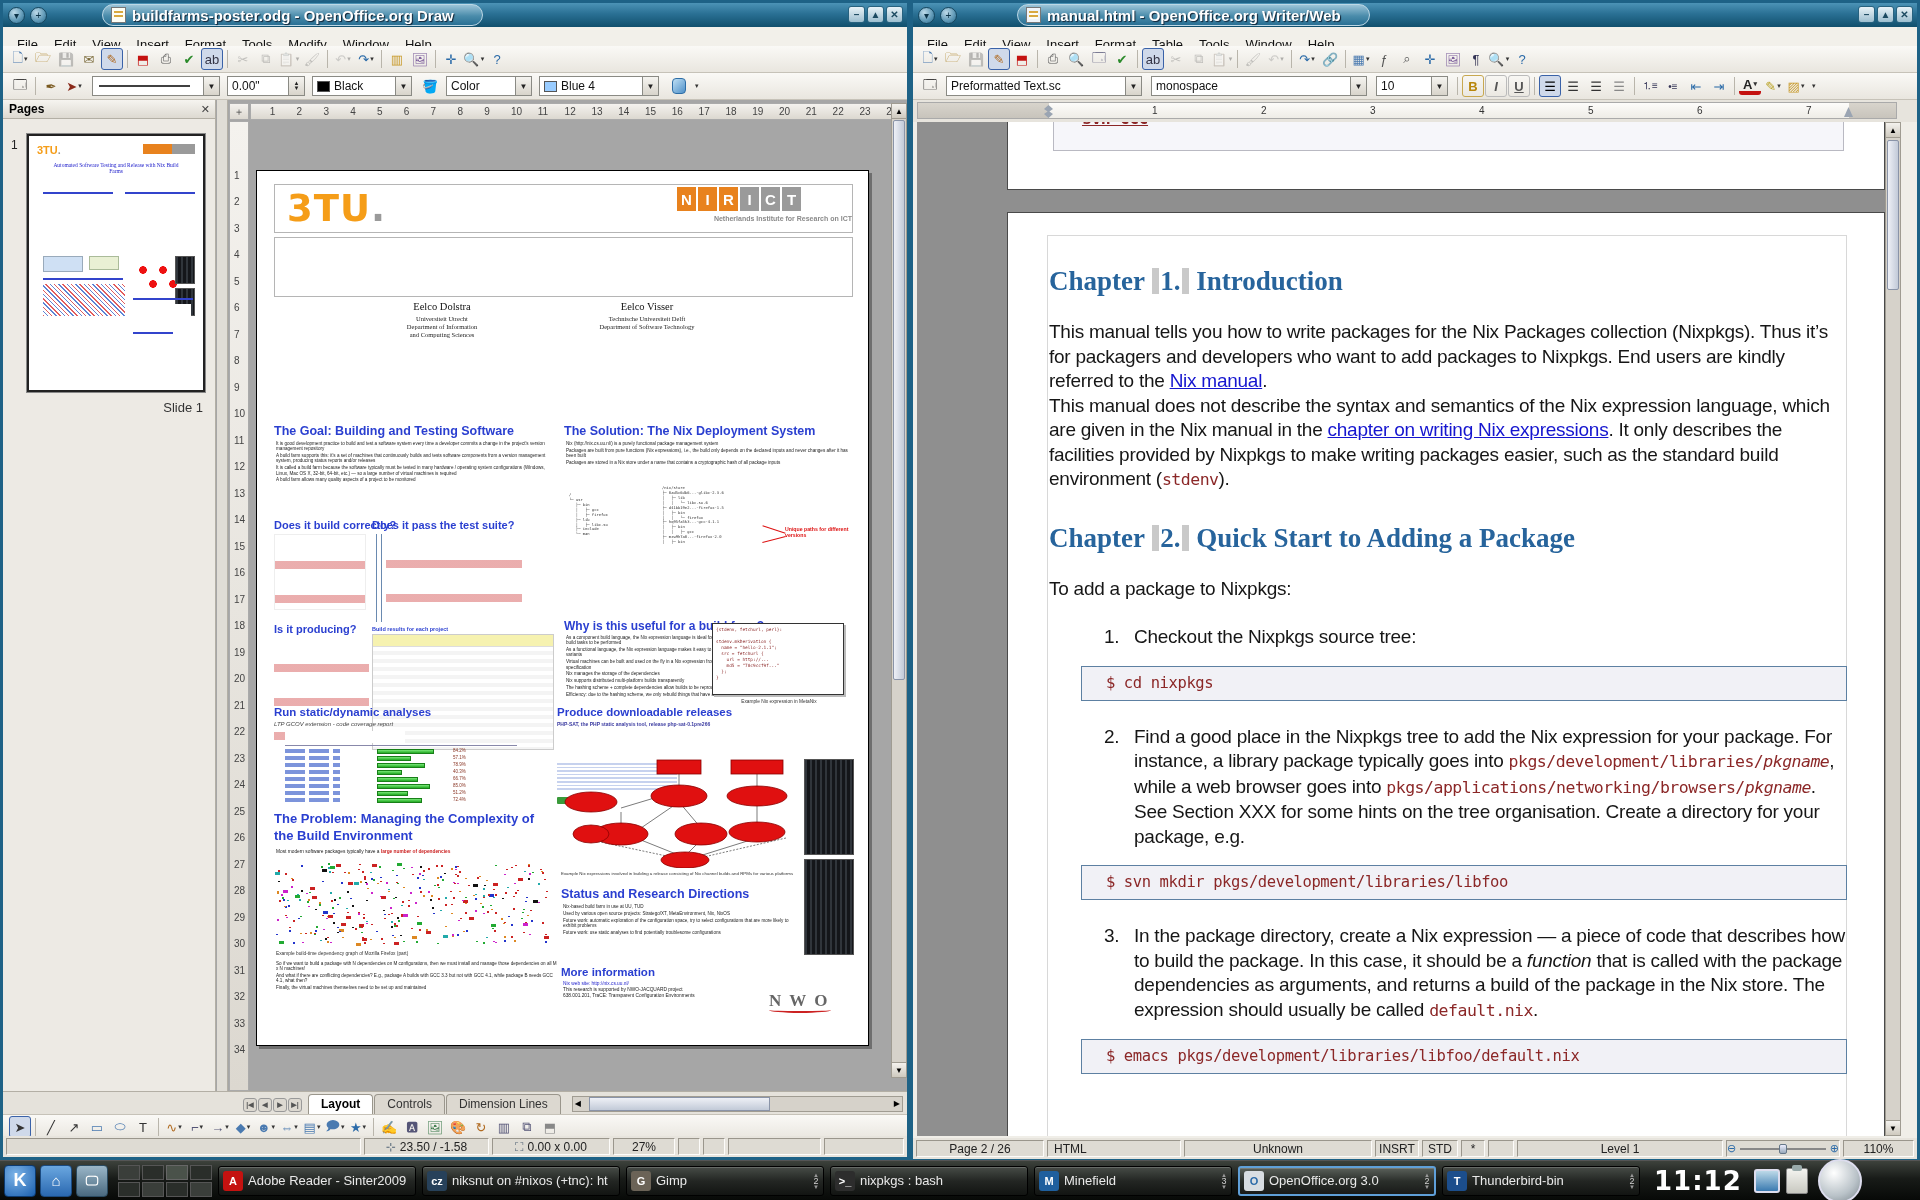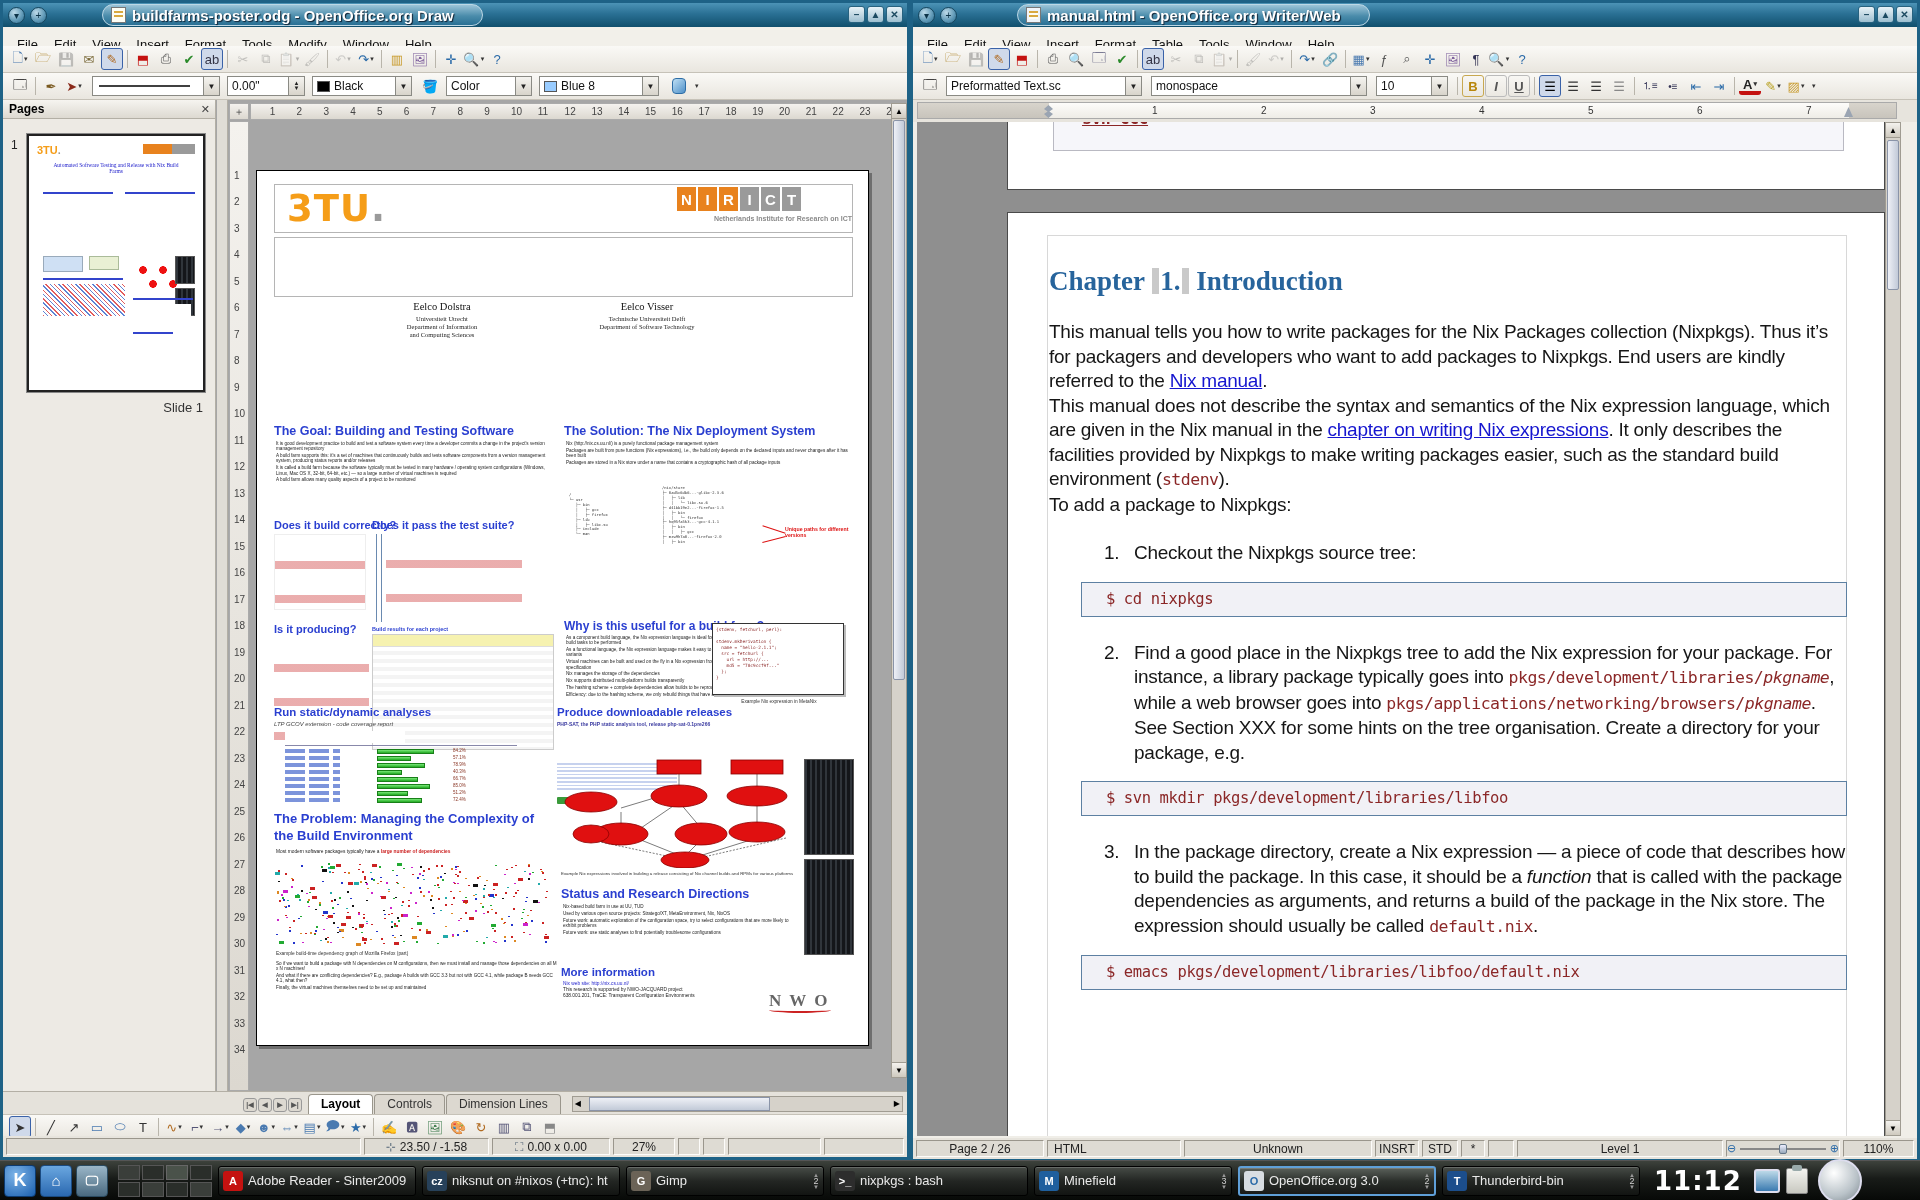"Blue 8" span { text: 8 -> 4 }
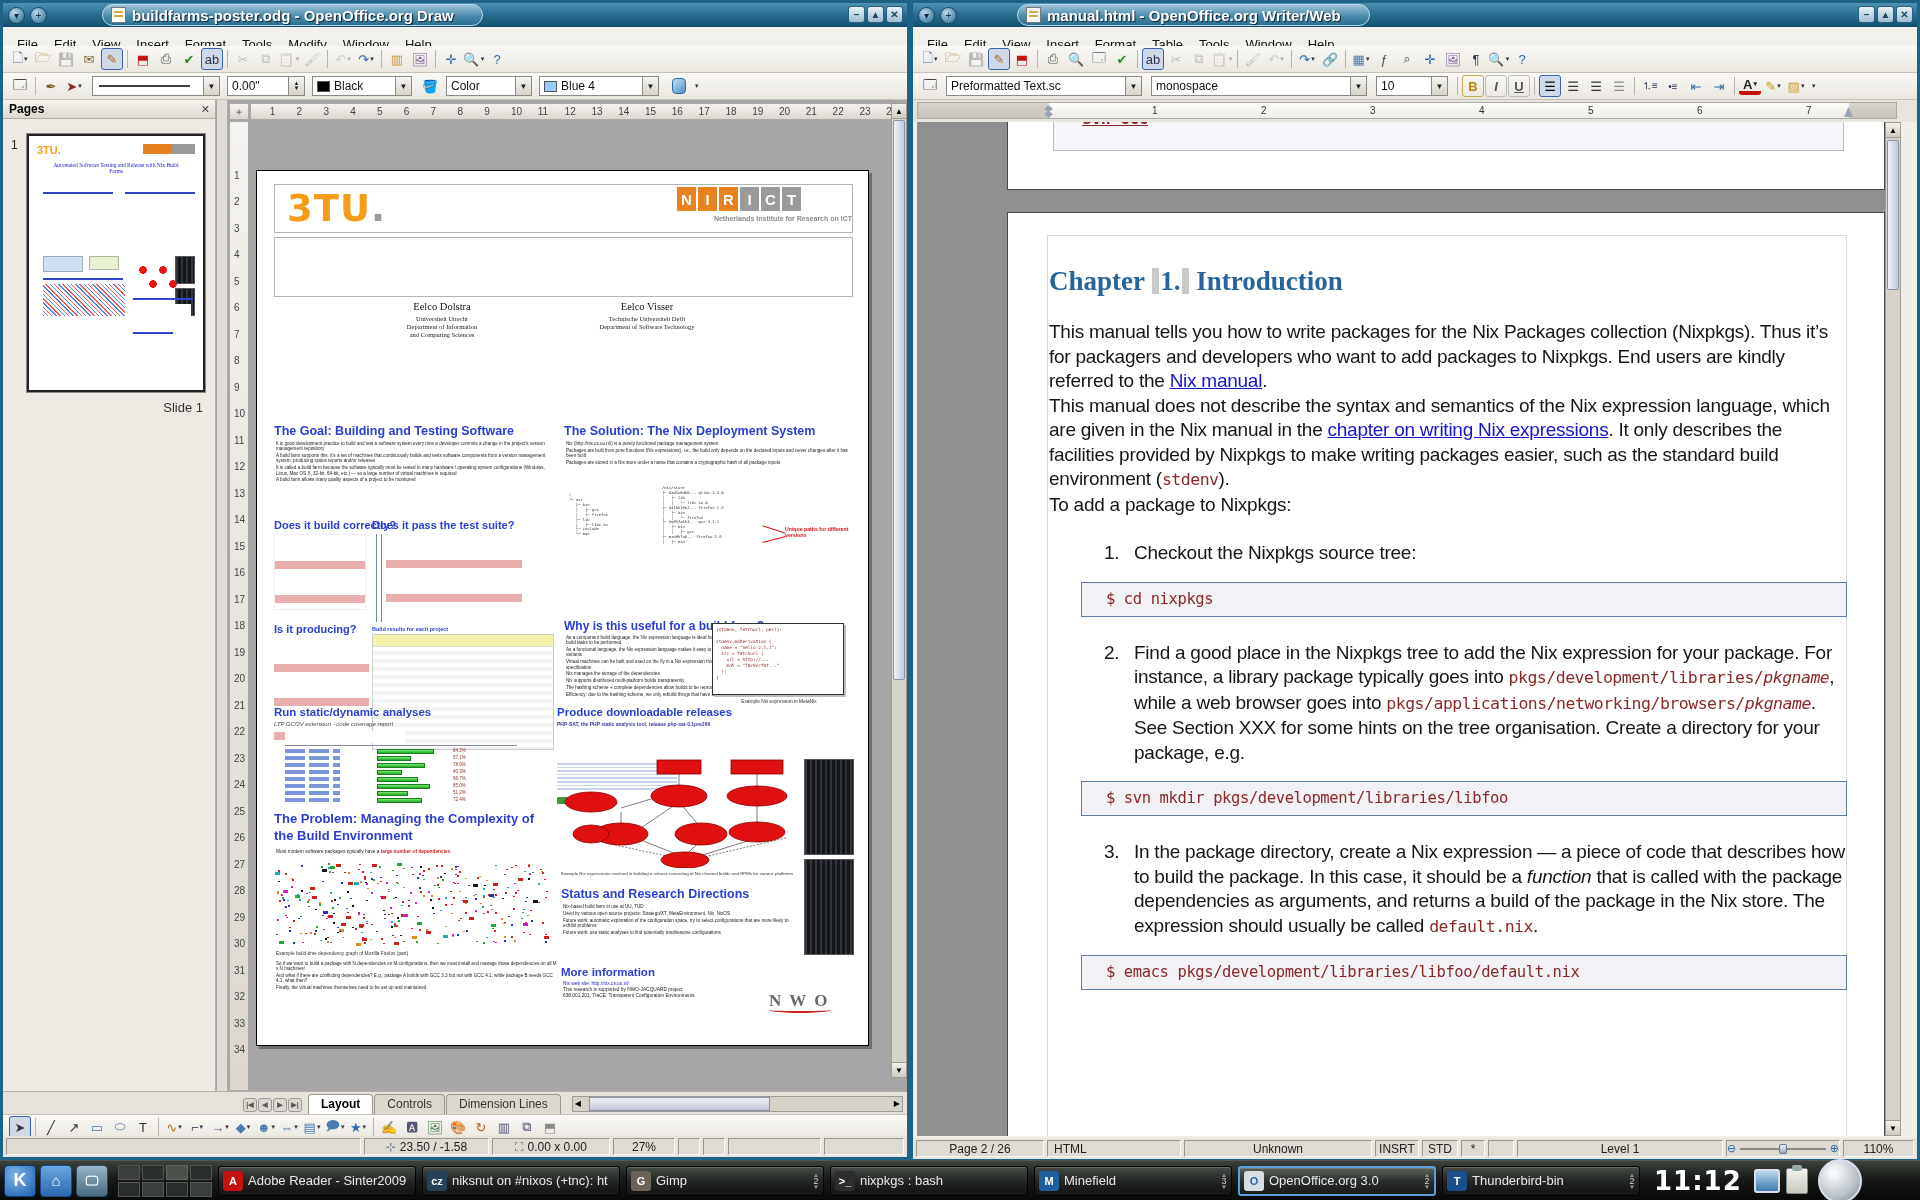"Chapter 2. Quick Start to" div.h1 { html: none -> <div><span>Chapter </span><span></span><span>2.</span><span></span><span> Quick Start to Adding a Package</span></div> }
